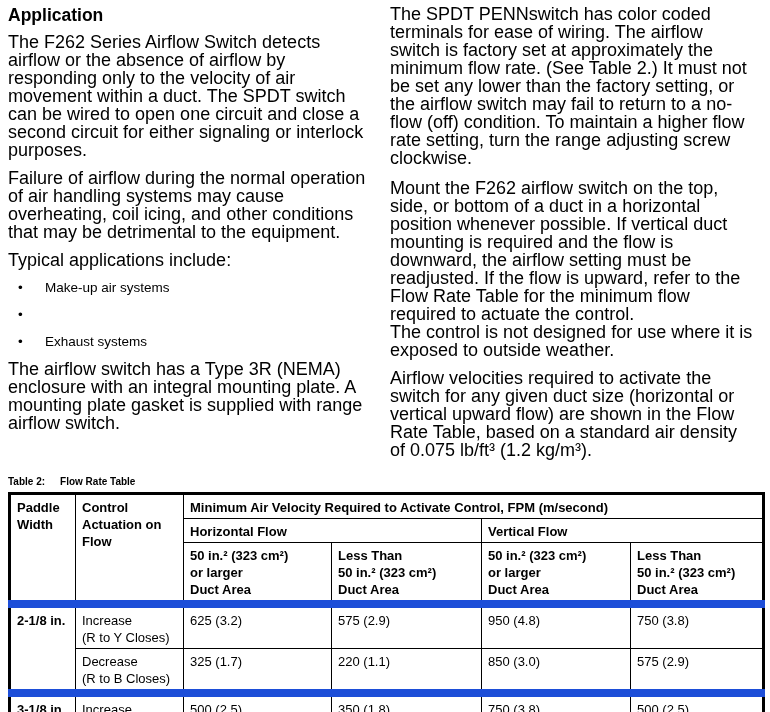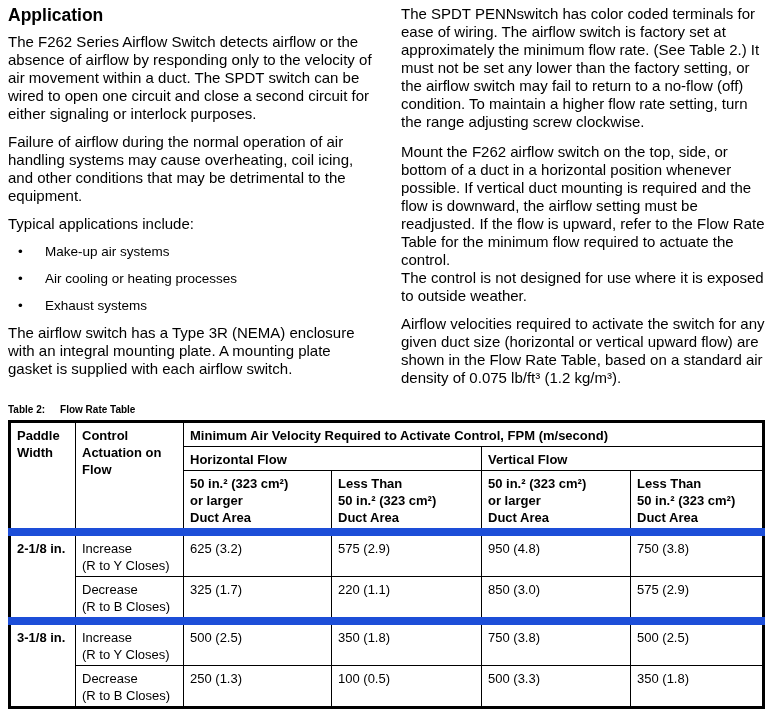"Application" .columns { gap: 27px -> 16px }
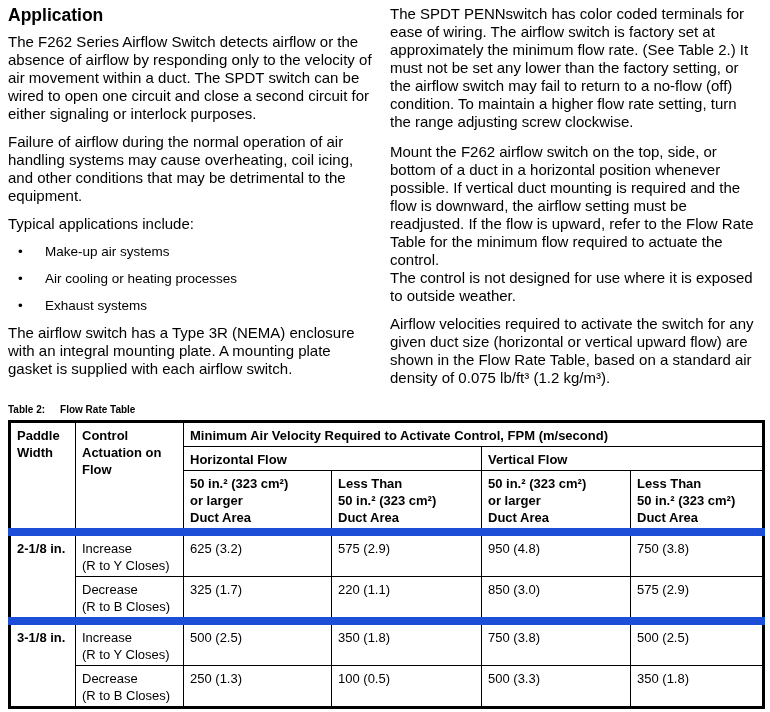"The SPDT PENNswitch has color" p.para { font-size: 15px -> 18px }
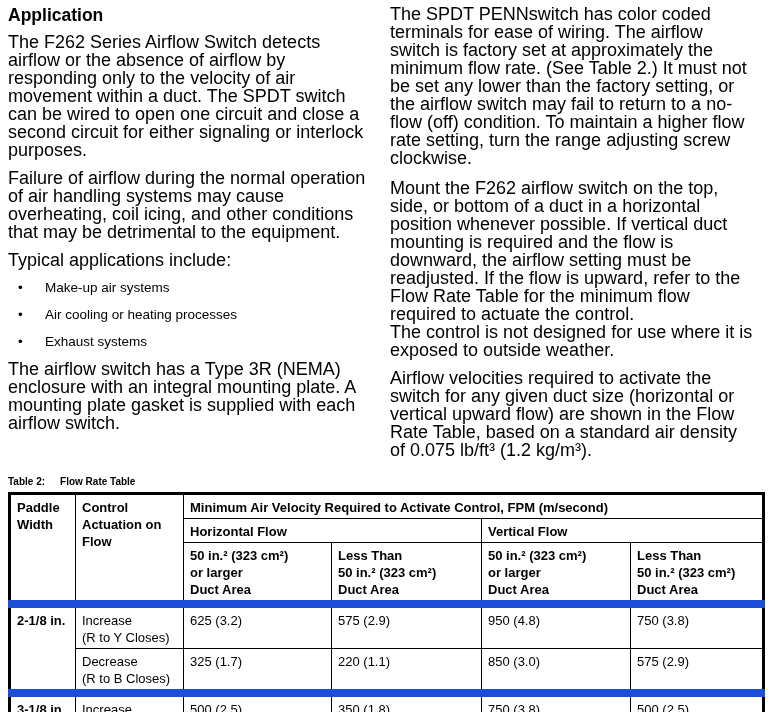"Air cooling or heating processes" span { html: <span>Air cooling or heating processes</span> -> none }
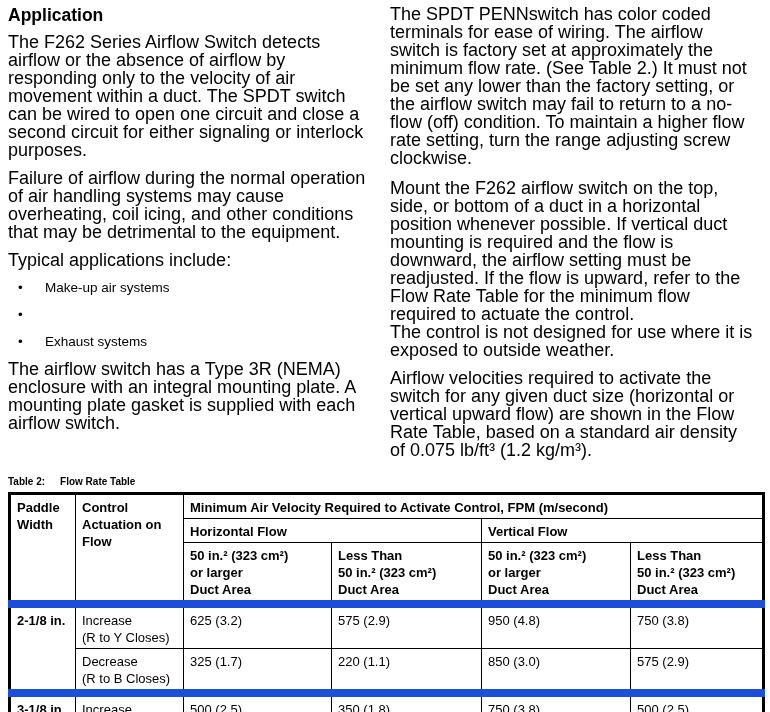"The airflow switch has a" p.para { text: each -> range }
